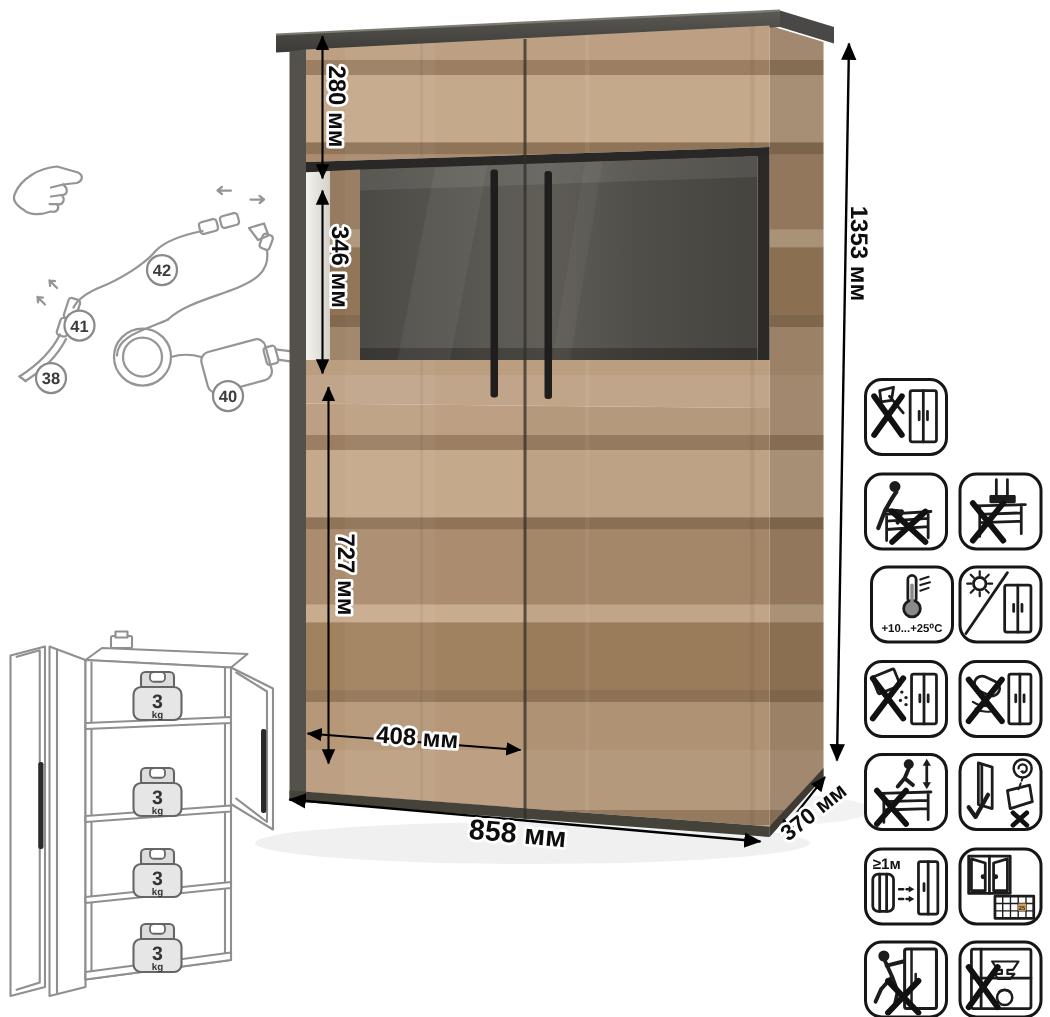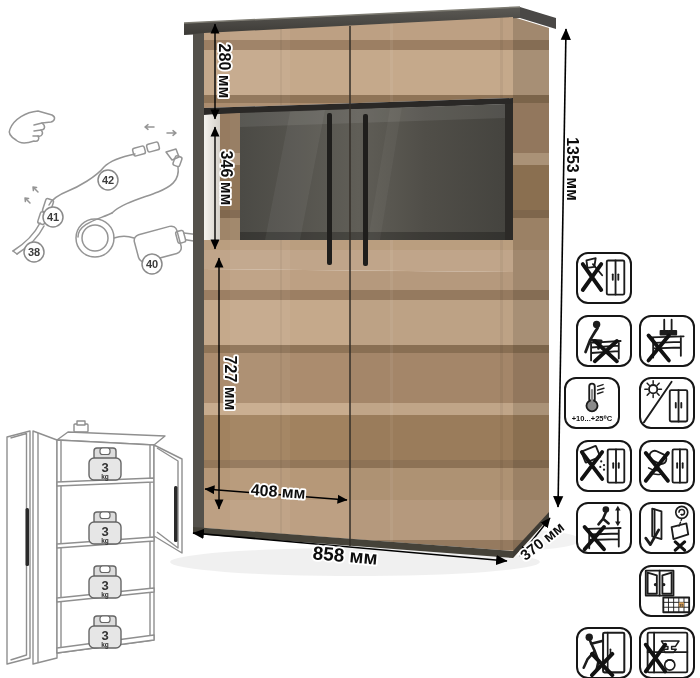"+10...+25⁰C" div.tile { left: 564px -> 580px }
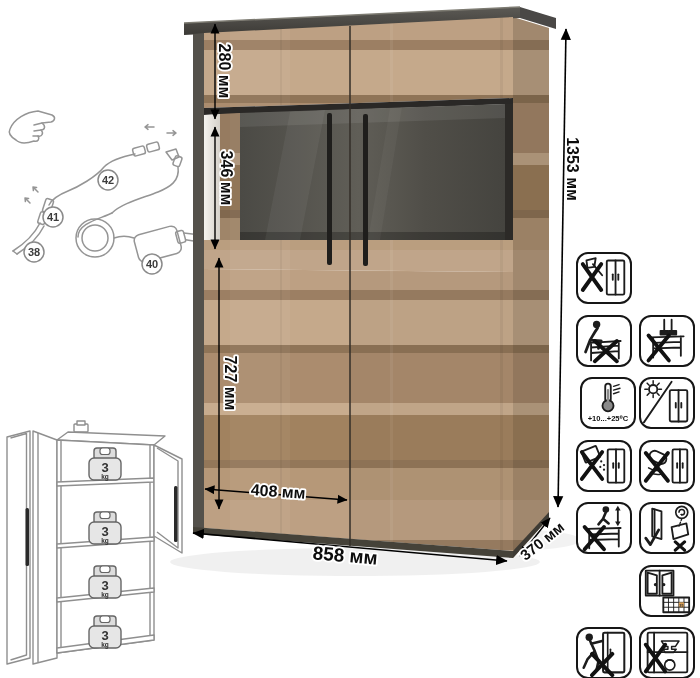"≥1м" div.tile { html: none -> <div> <svg> <text>≥1м</text> <g> <g> <rect></rect> <line></line> <line></line> </g> <path></path> <path></path> <rect></rect> <line></line> <line></line> </g> </svg> </div> }
